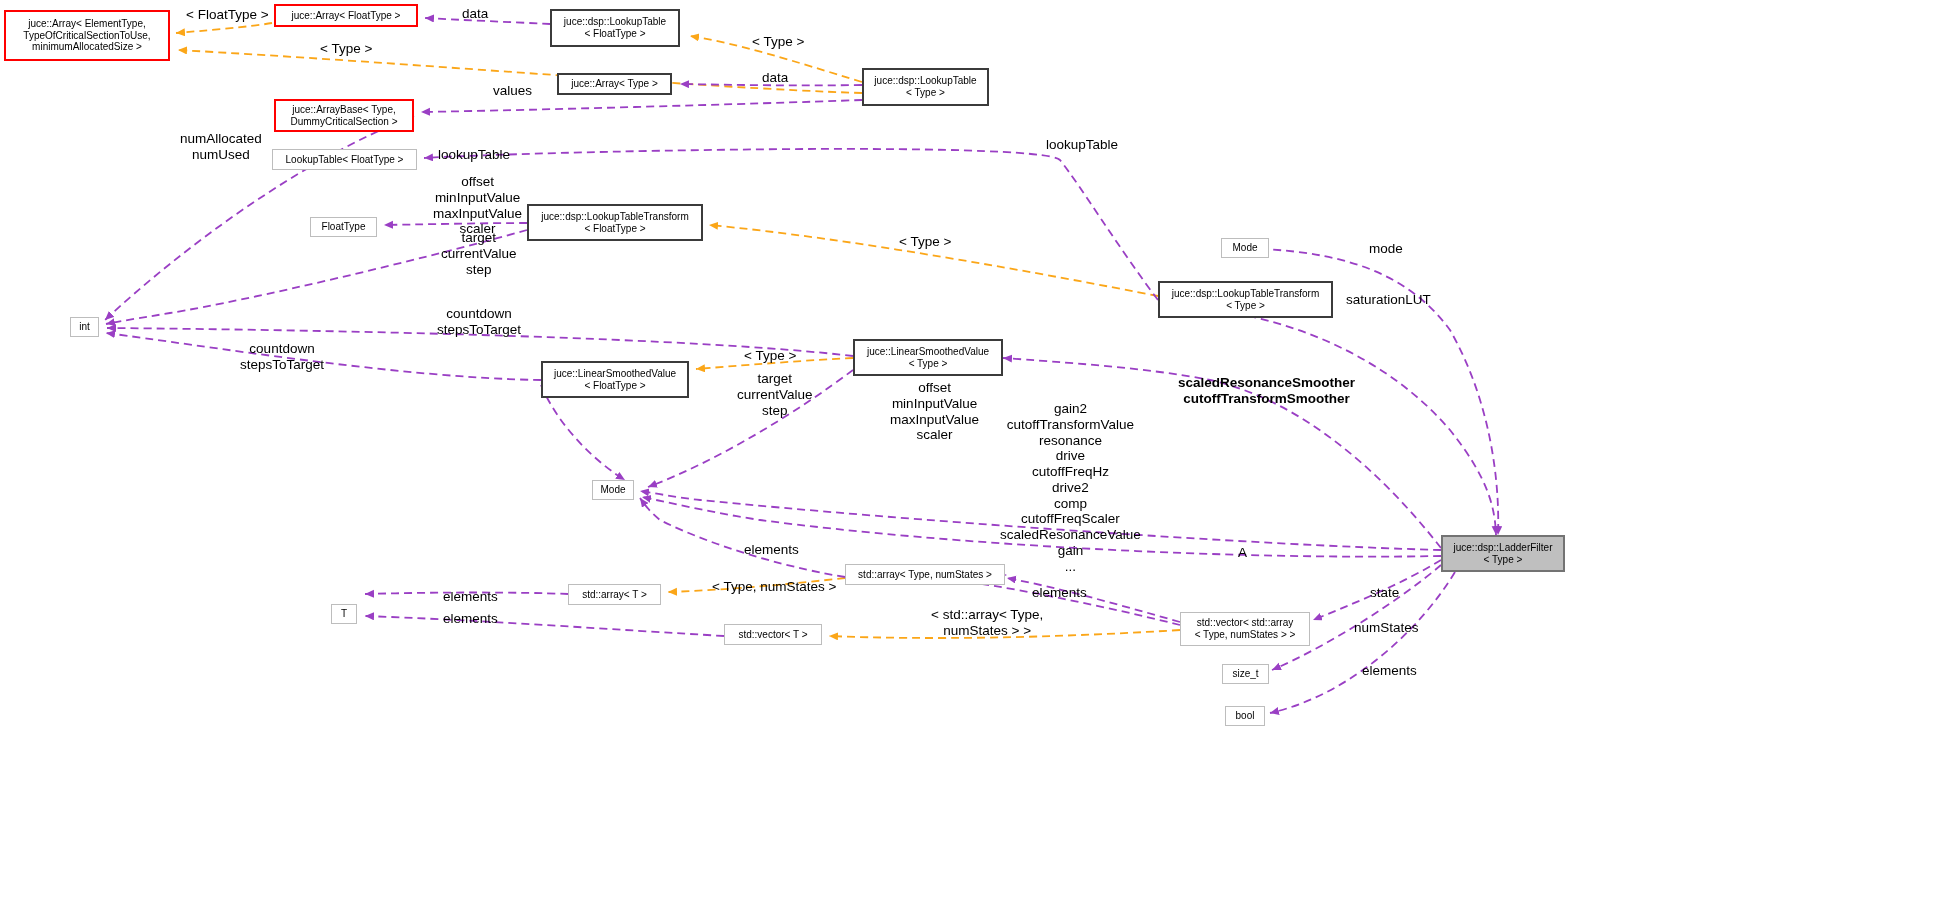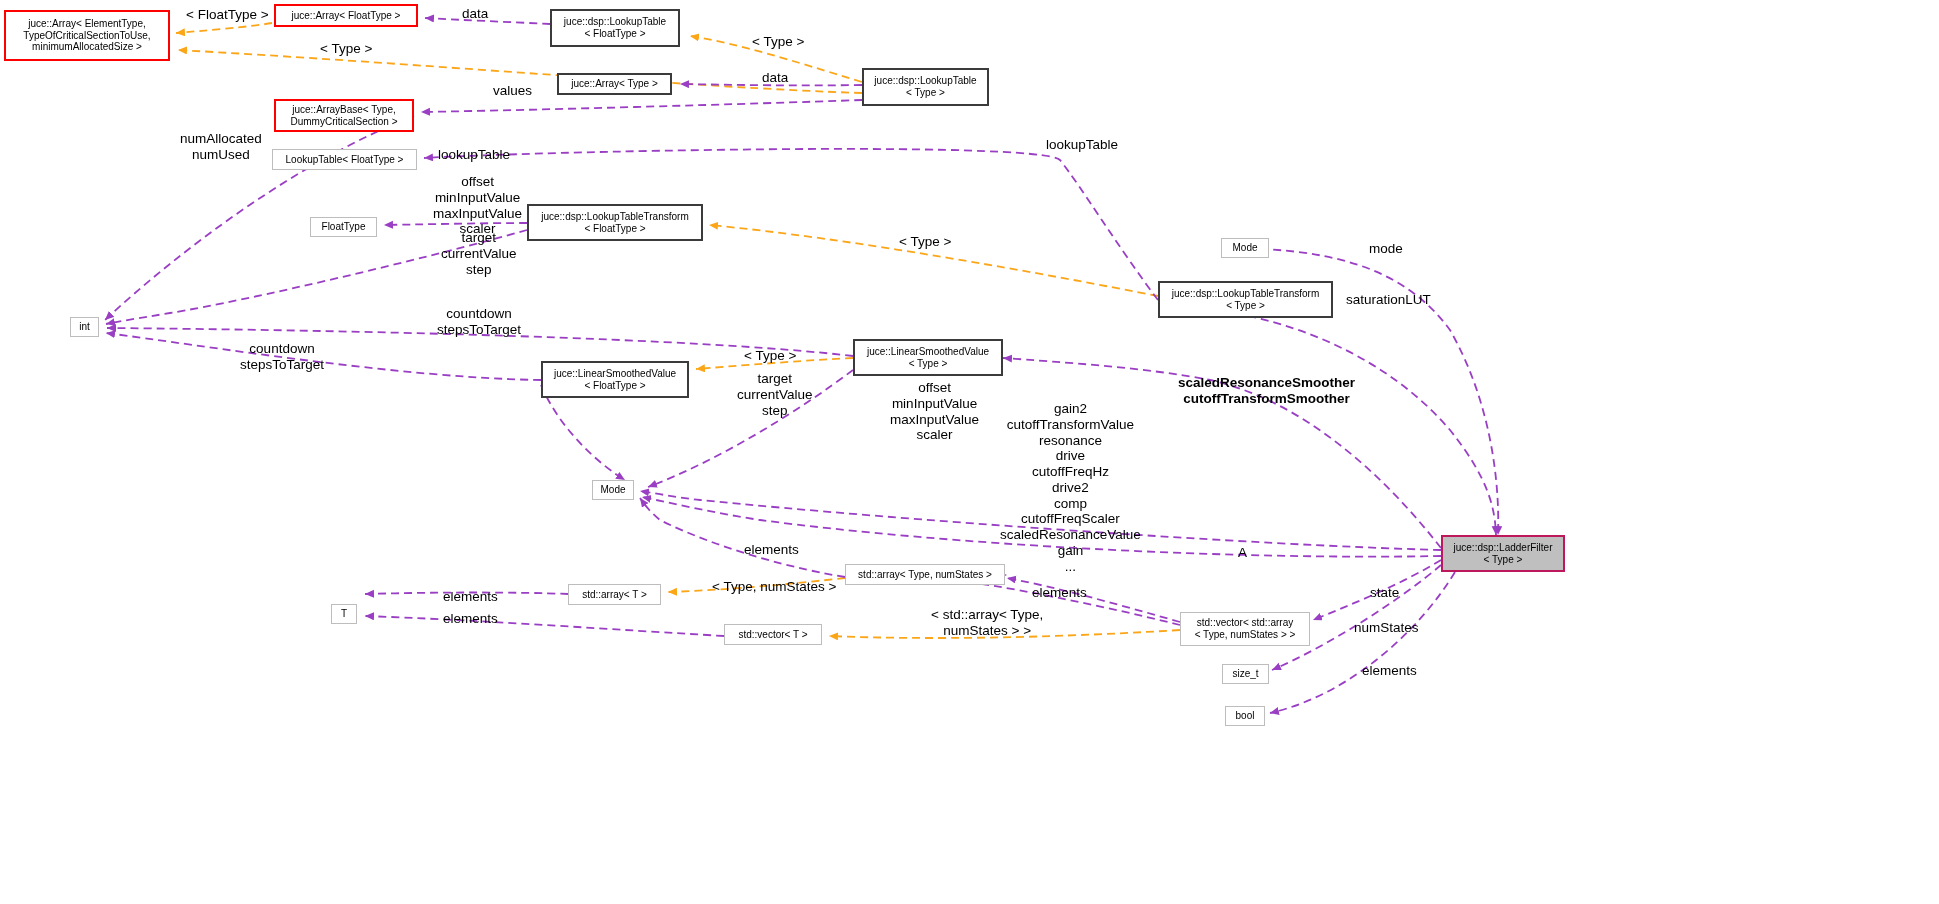"juce::dsp::LadderFilter" .node.focus { border: 2px solid #be185d -> 2px solid #737373 }
